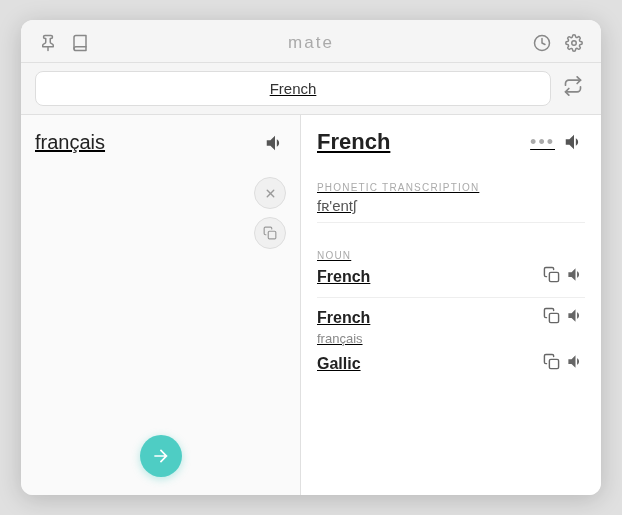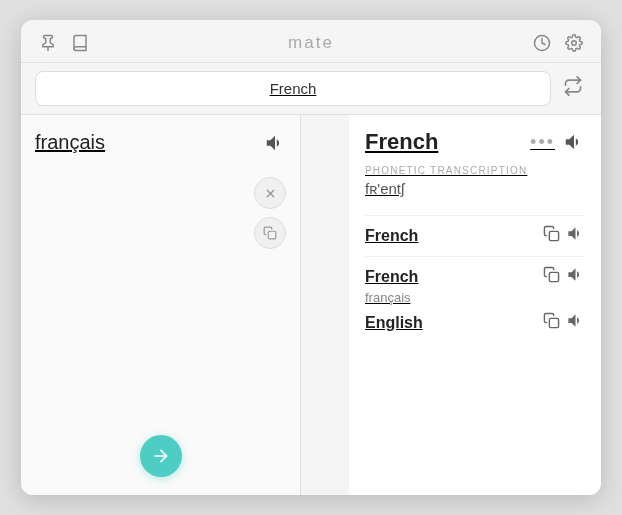"français" .main-content { gap: 48px -> none }
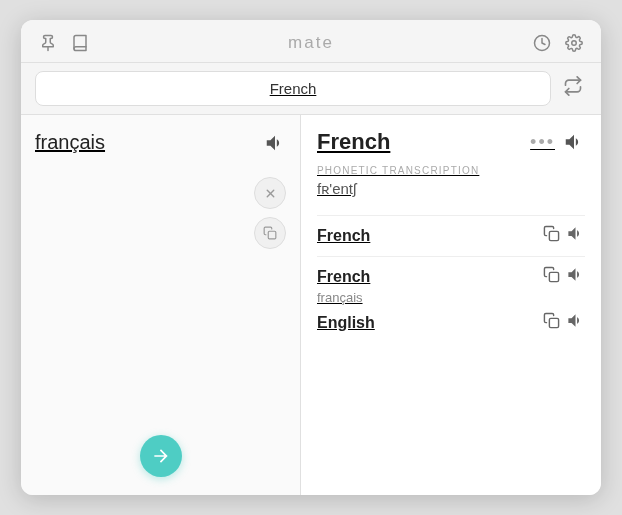"PHONETIC TRANSCRIPTION" .section-label { margin-top: 10px -> 27px }
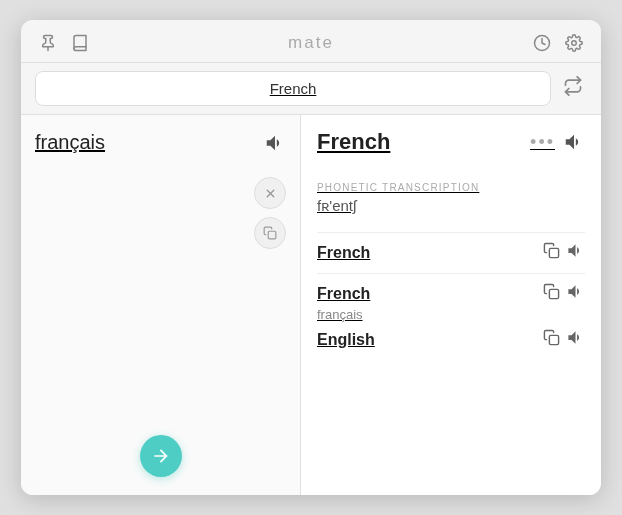"fʀ'entʃ" .phonetic { margin-bottom: 18px -> 8px }
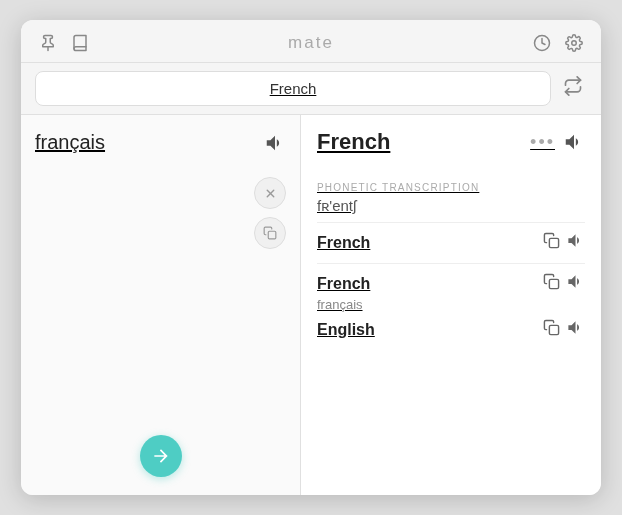"NOUN" div.section-label { html: none -> <div>NOUN</div> }
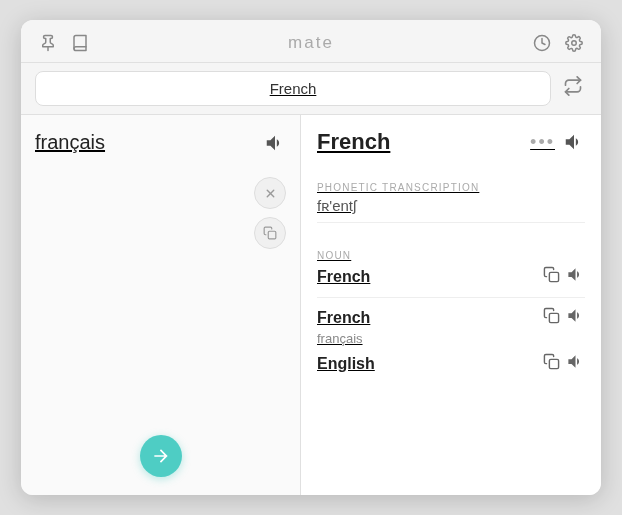"English" span.entry-word { text: English -> Gallic }
